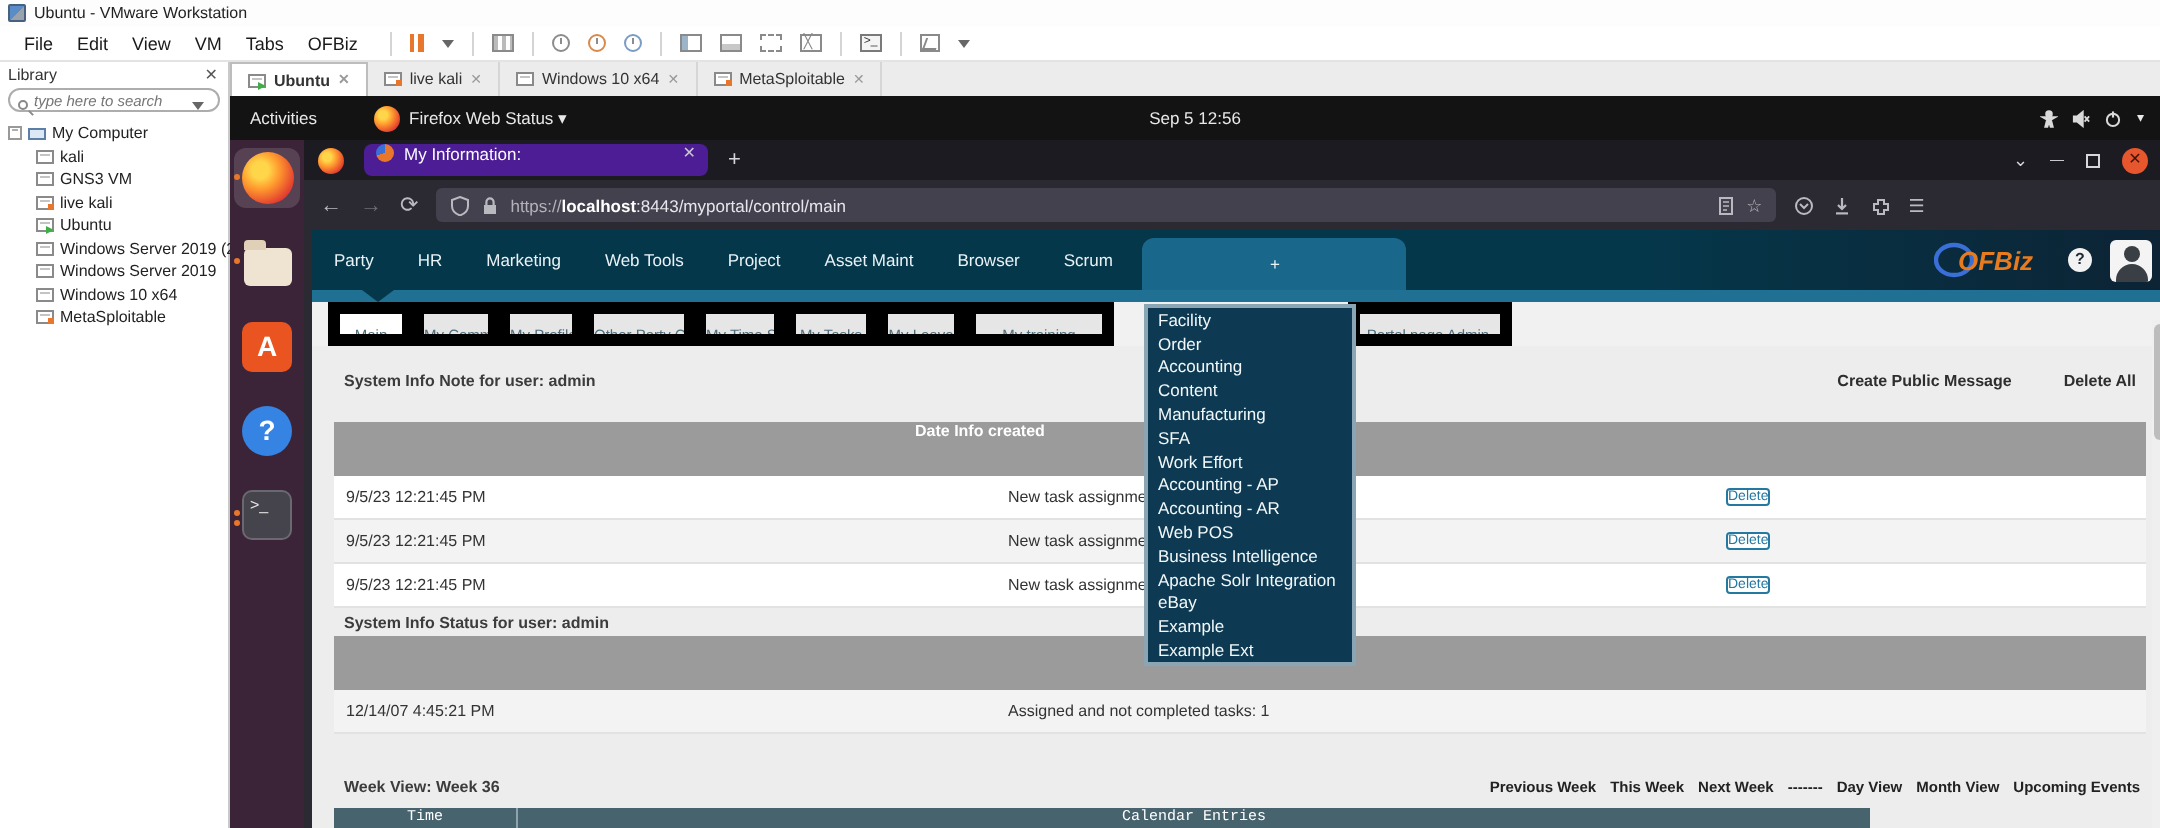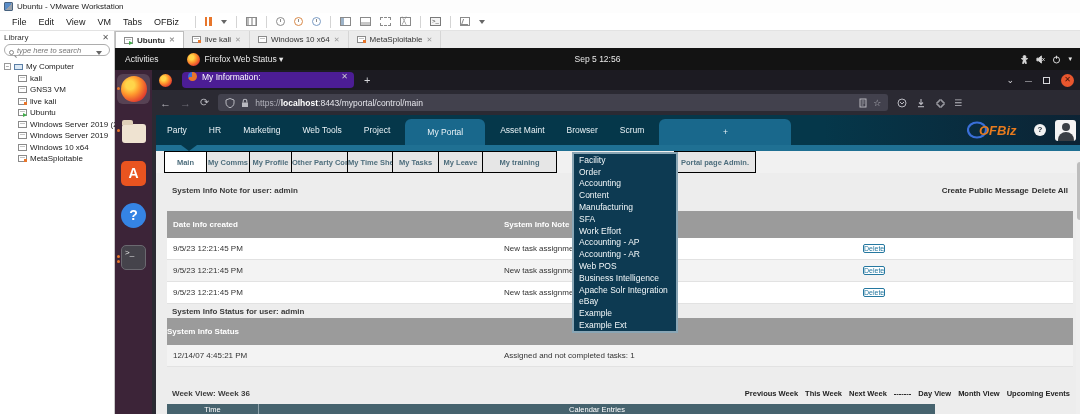"My Portal" span.navtab-active { html: <span>My Portal</span> -> none }
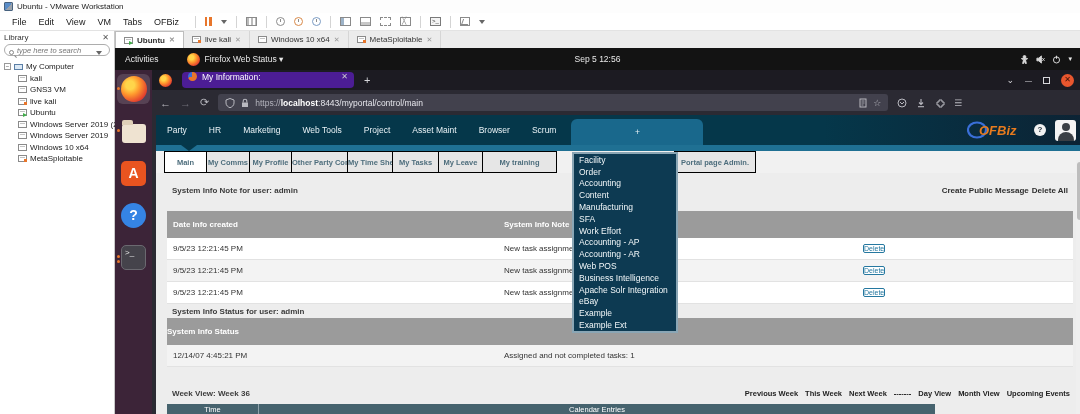"Main" .stab { border: 1px solid #000000 -> 6px solid #000000; font-weight: bold -> none }
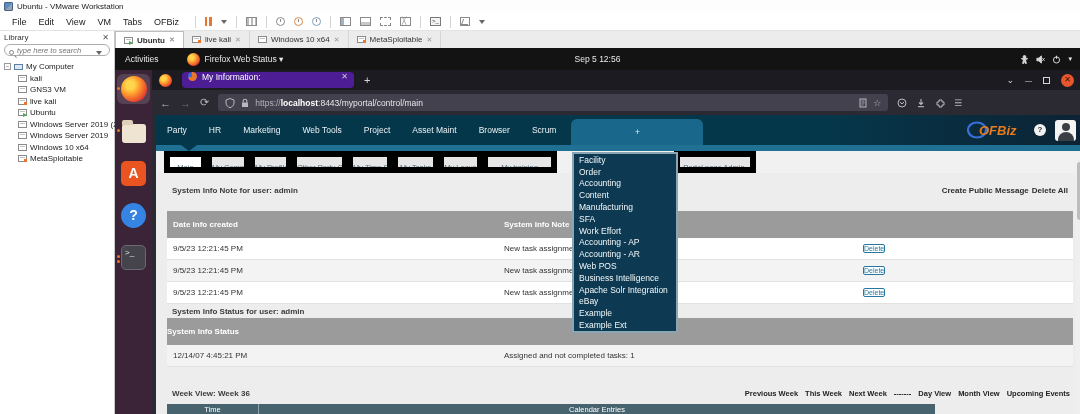"Create Public Message" .hdr-links { gap: 3px -> 26px }
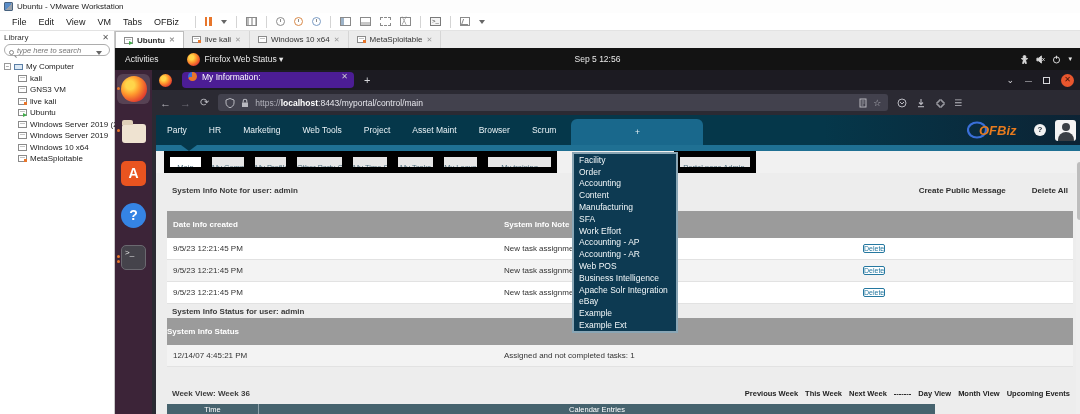"Date Info created" .t-head { flex-direction: none -> column }
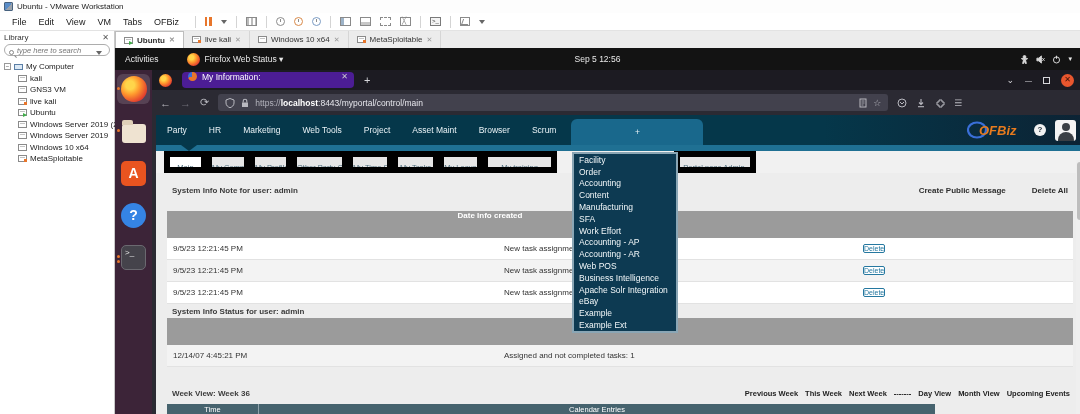"Time" #cal-head { font-family: none -> Liberation Mono, monospace }
